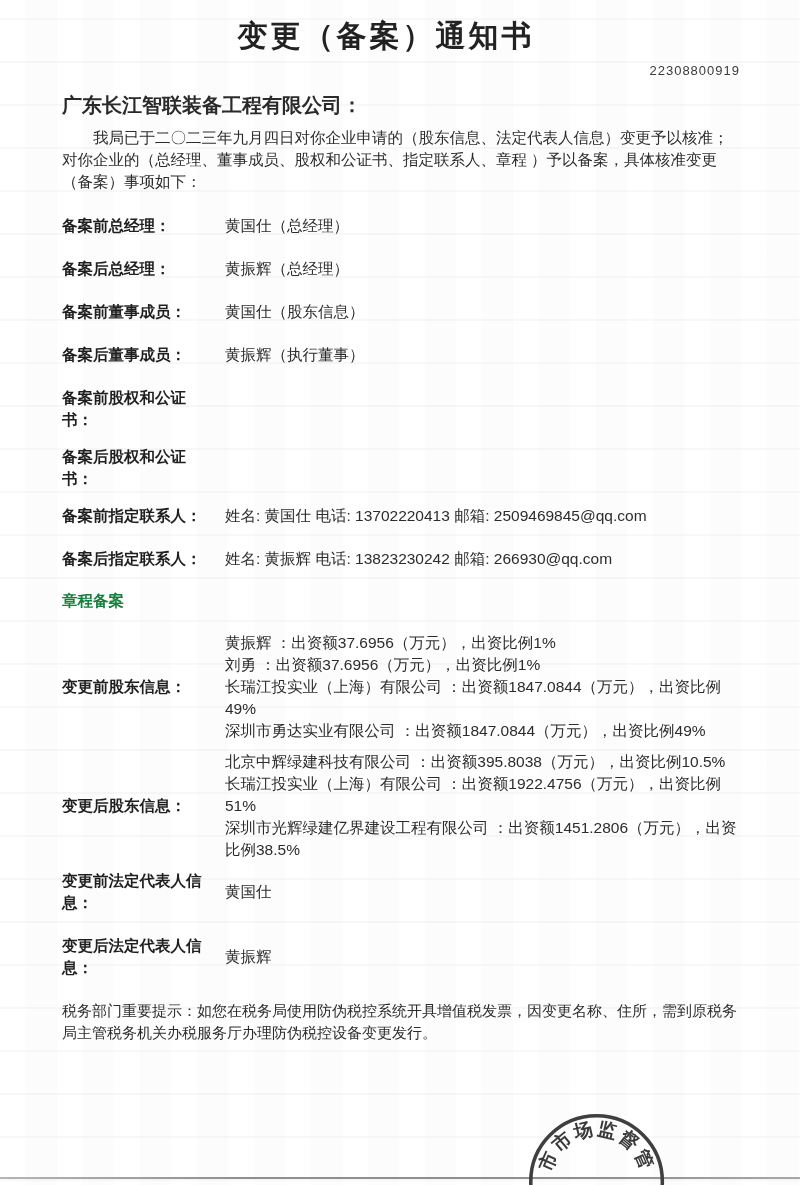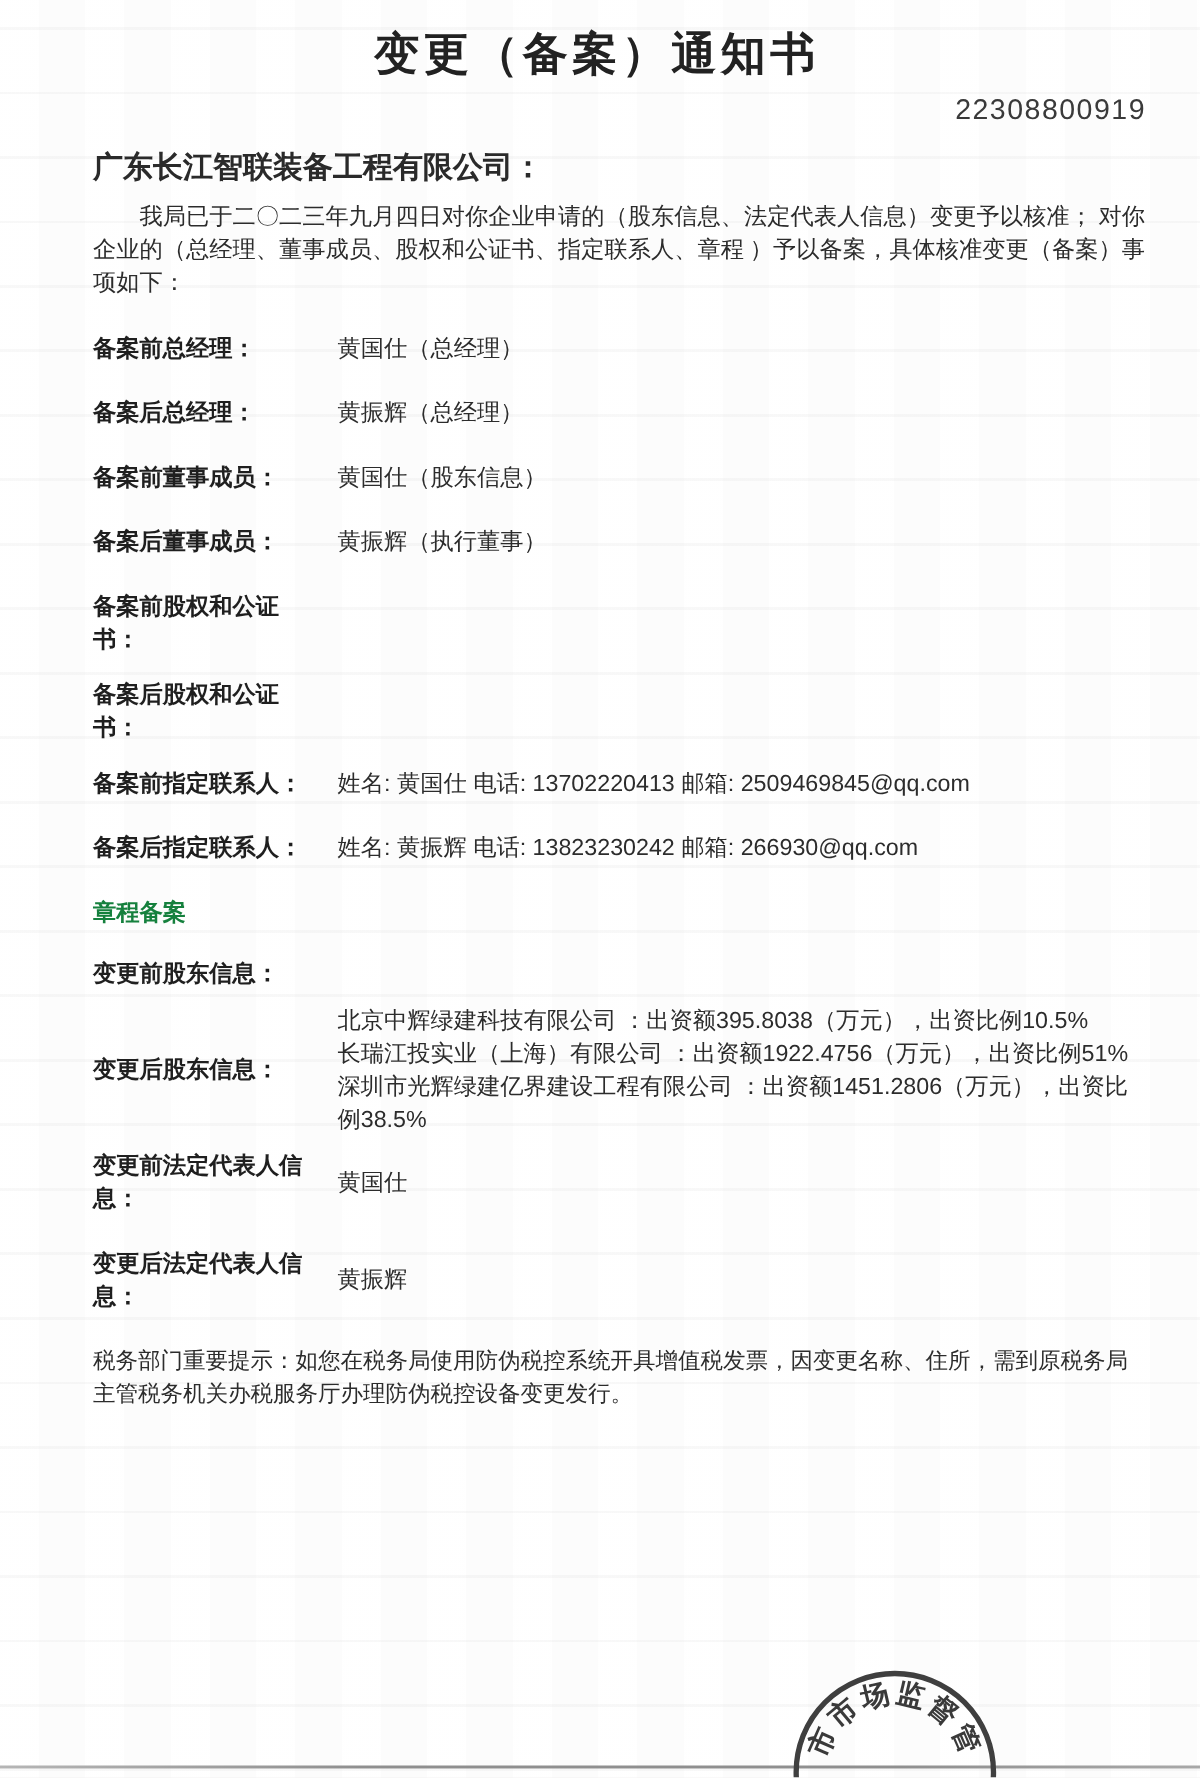"变更（备案）通知书" .content { padding: 12px 34px 0 62px -> 12px 58px 0 62px }
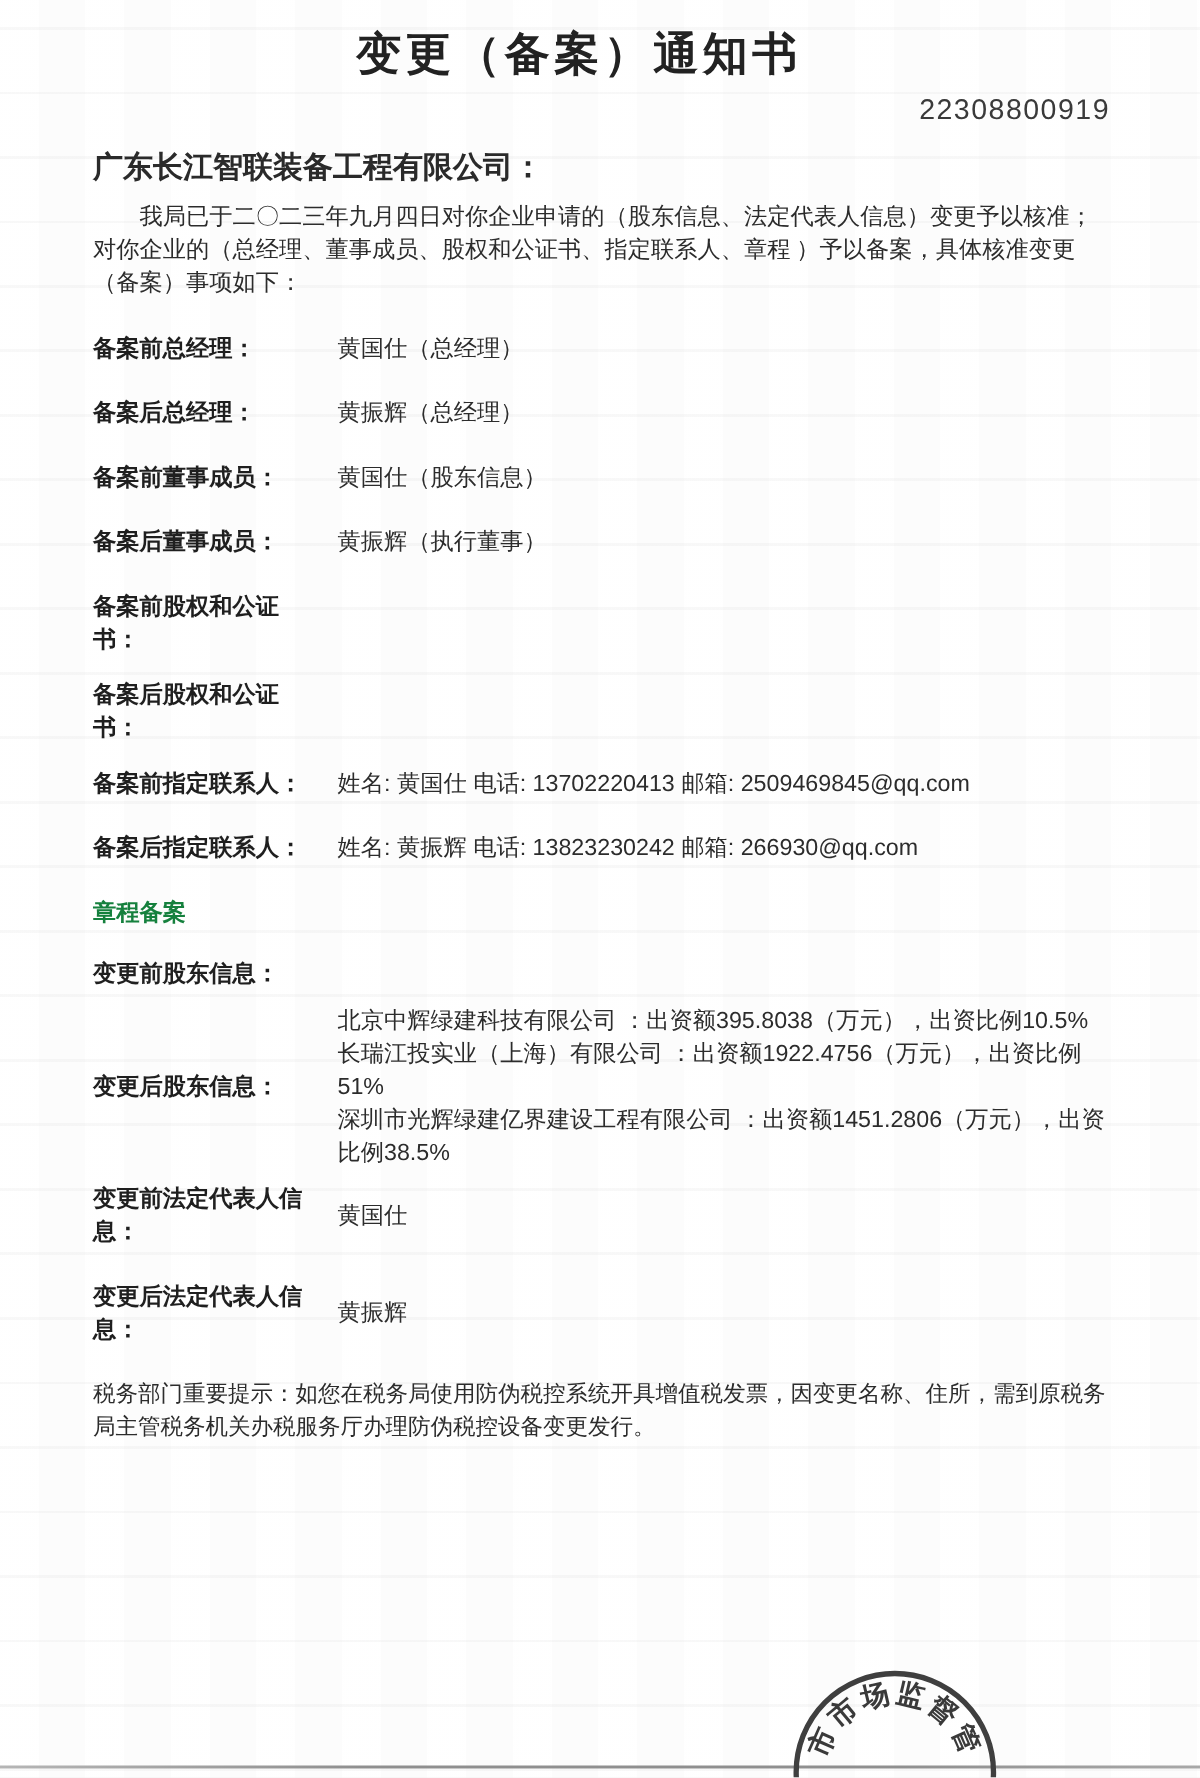"22308800919" .doc-number { font-size: 19px -> 13px }
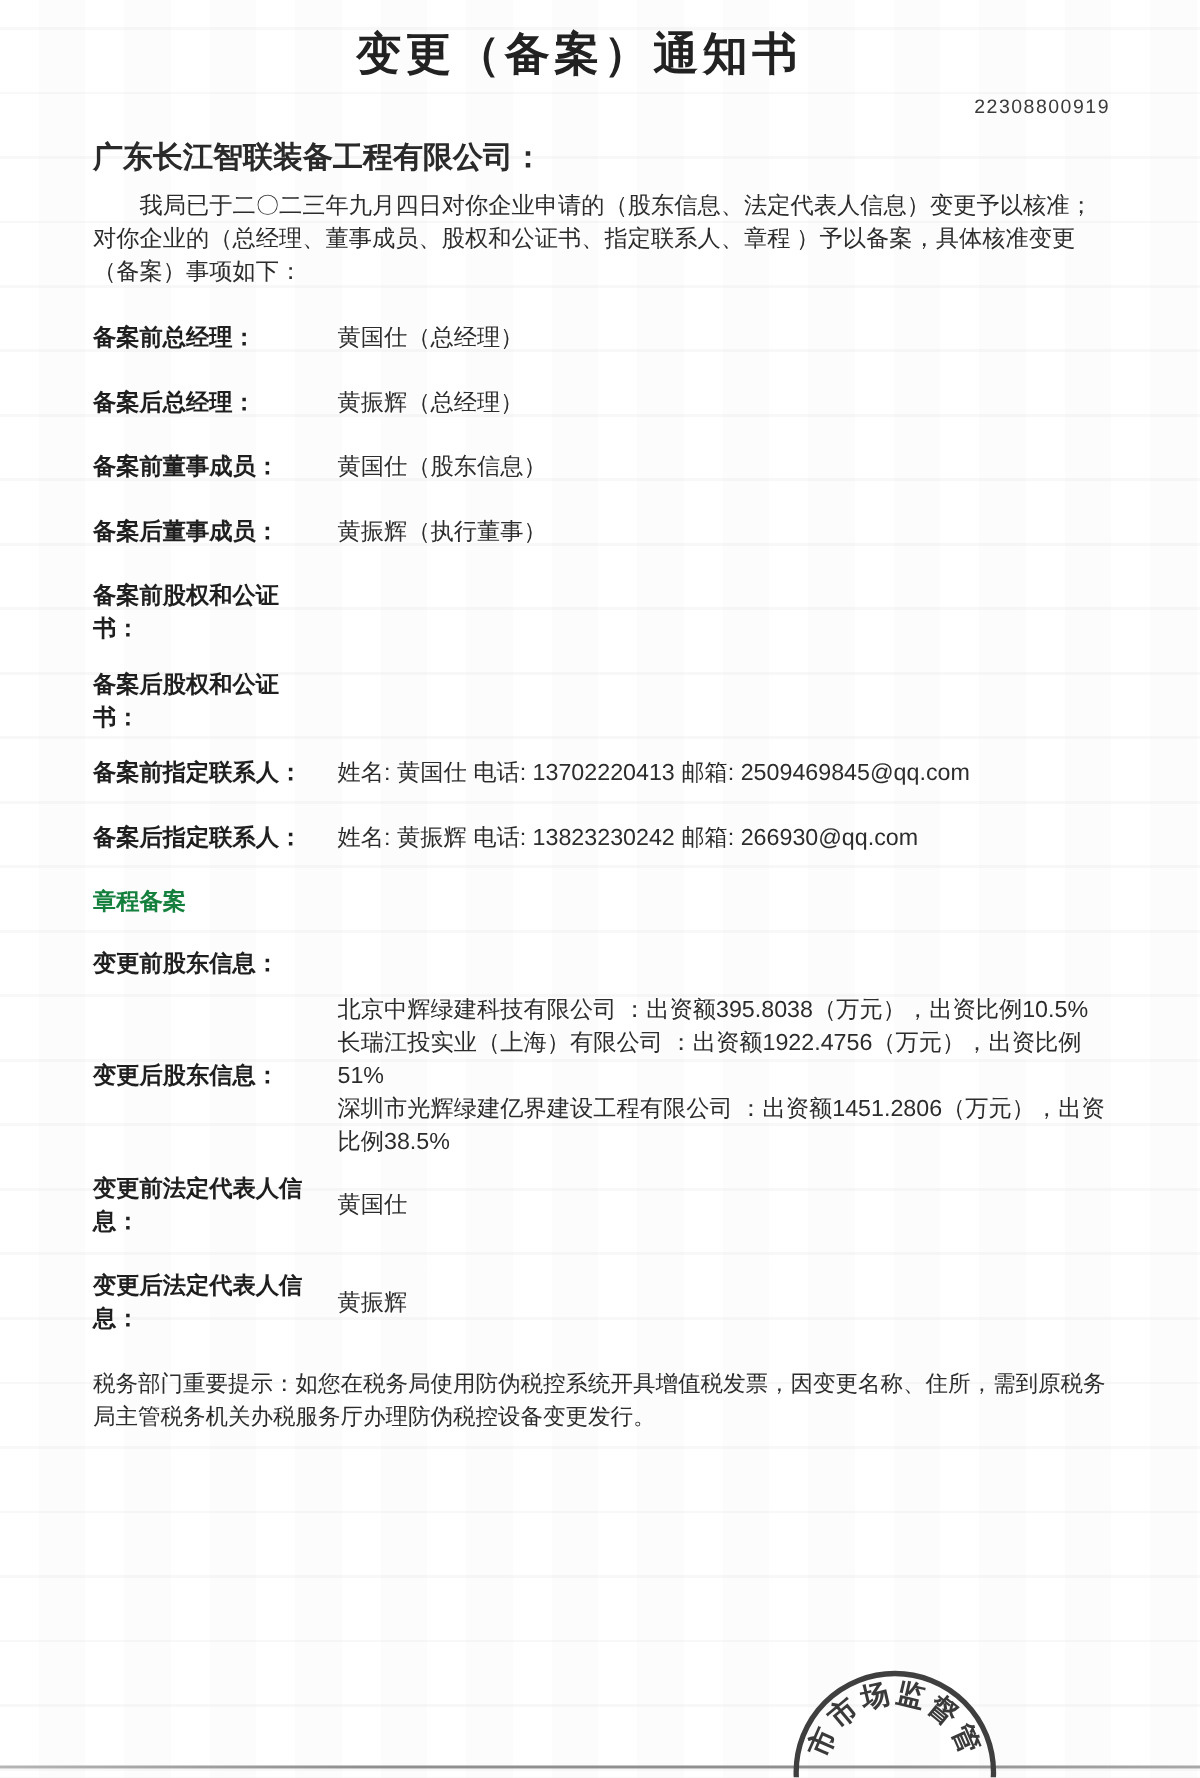"黄振辉 ：出资额37.6956（万元），出资比例1%" div.field-value { html: none -> <div>黄振辉 ：出资额37.6956（万元），出资比例1% 刘勇 ：出资额37.6956（万元），出资比例1% 长瑞江投实业（上海）有限公司 ：出资额1847.0844（万元），出资比例49% 深圳市勇达实业有限公司 ：出资额1847.0844（万元），出资比例49%</div> }
